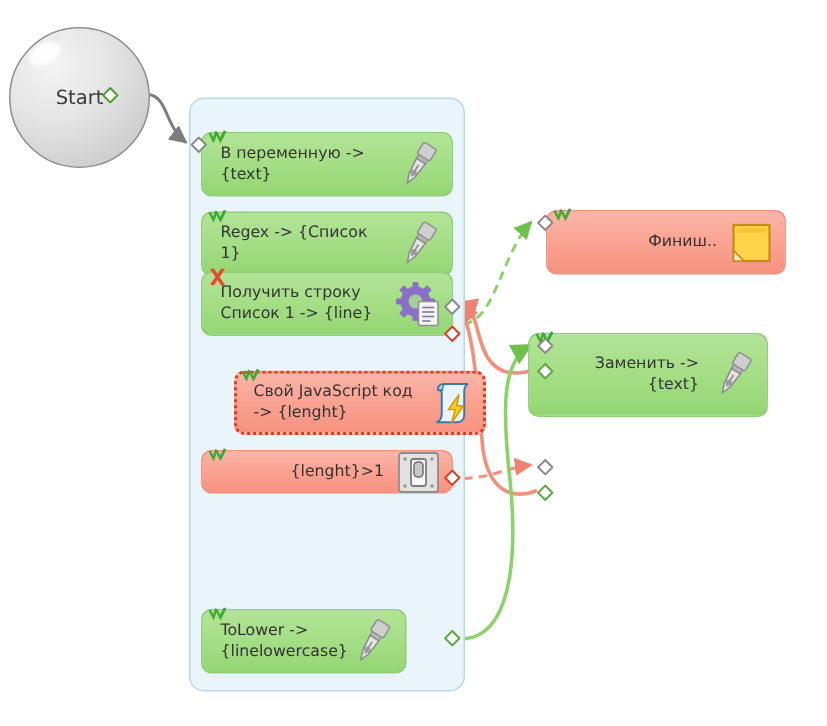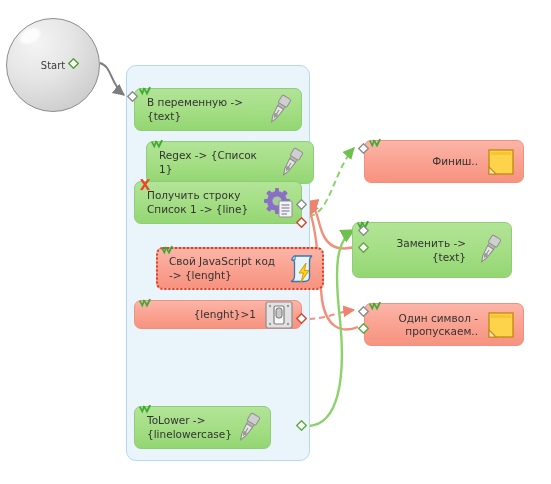"Start" .start-node { font-size: 10px -> 13px }
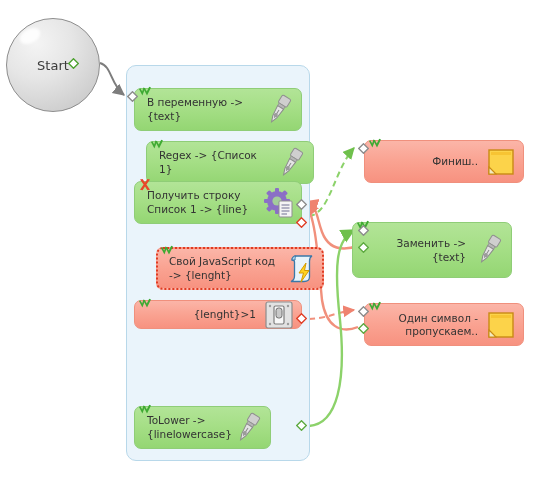"Regex -> {Список" div.block { left: 146px -> 134px }
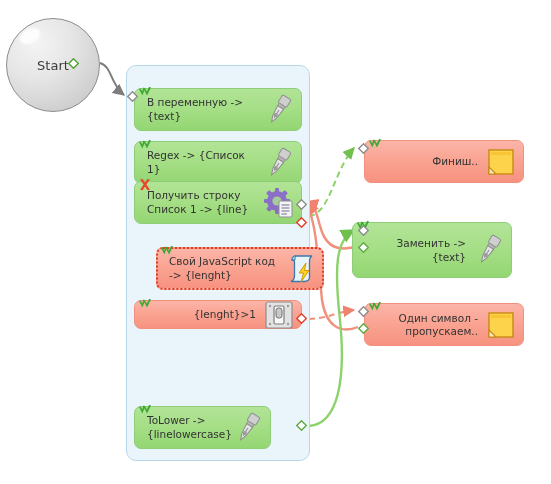"Один символ -" div.block { html: <div> <div></div> <svg> <path></path> <path></path> </svg> <div>Один символ - пропускаем..</div> <svg> <rect></rect> <rect></rect> <path></path> </svg> </div> -> none }
